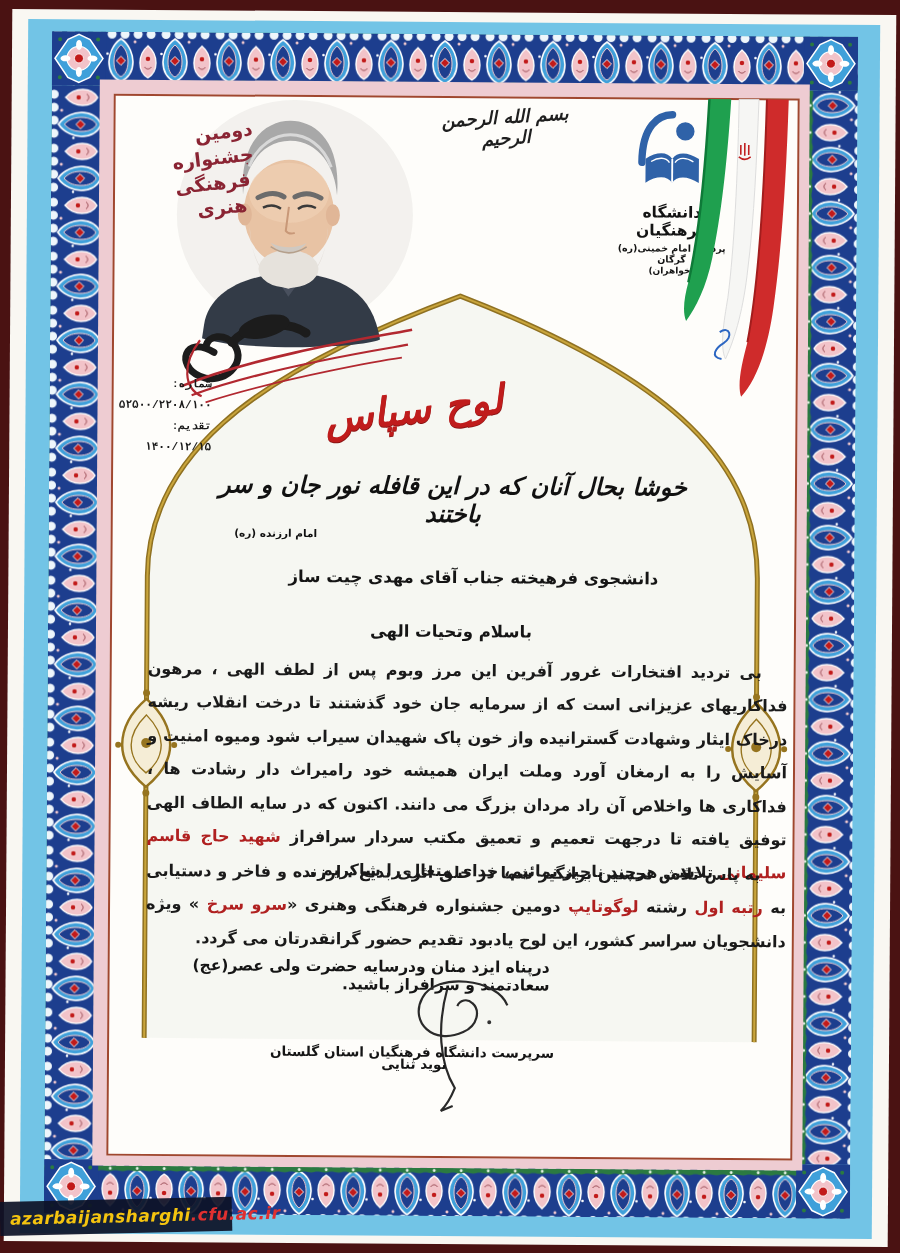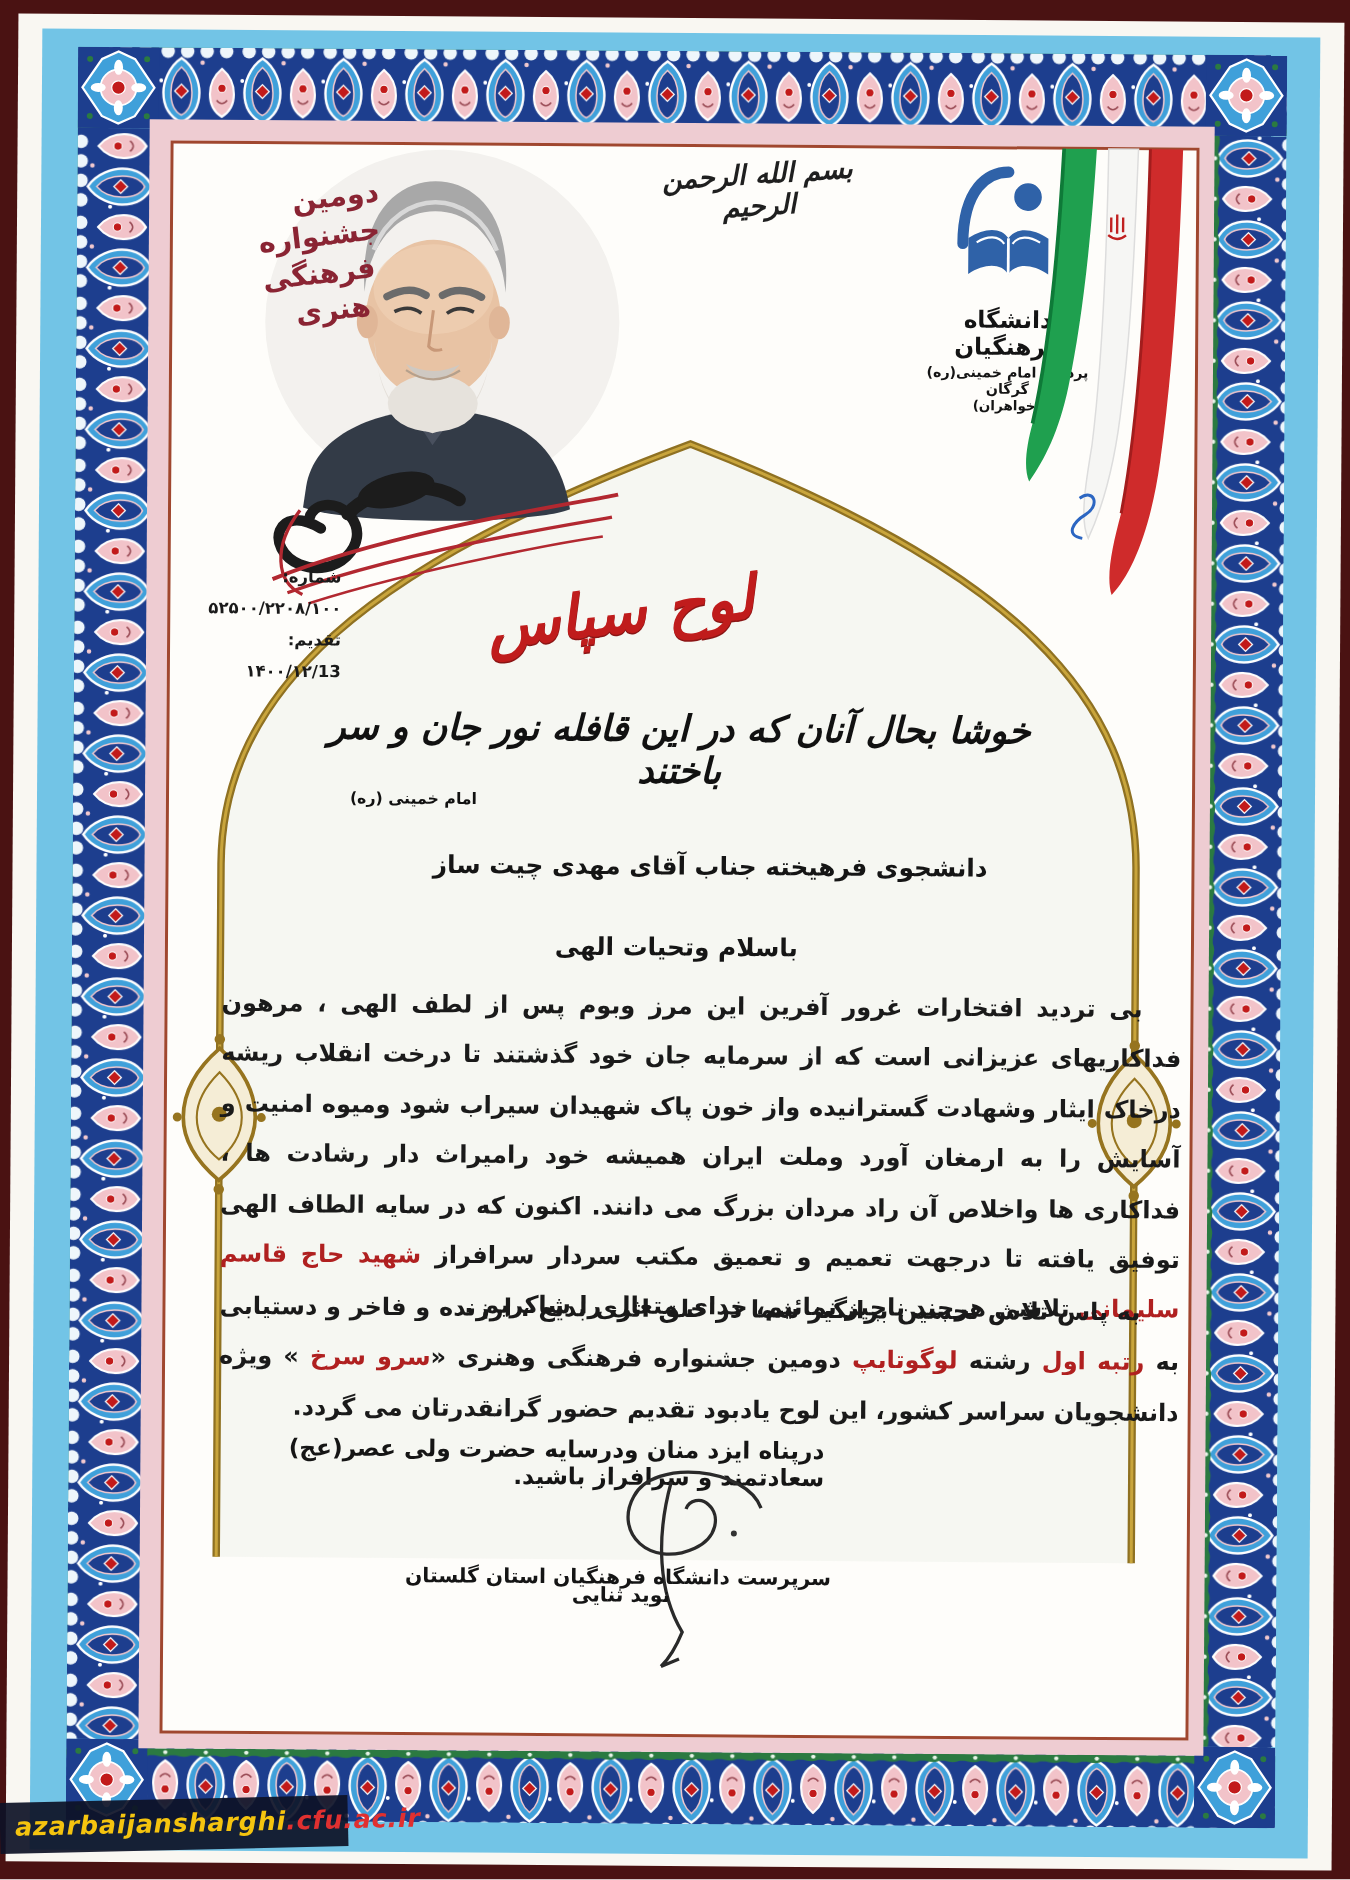"شماره: ۵۲۵۰۰/۲۲۰۸/۱۰۰" div.abs { font-family: none -> Liberation Mono, monospace; left: 18px -> 2px }
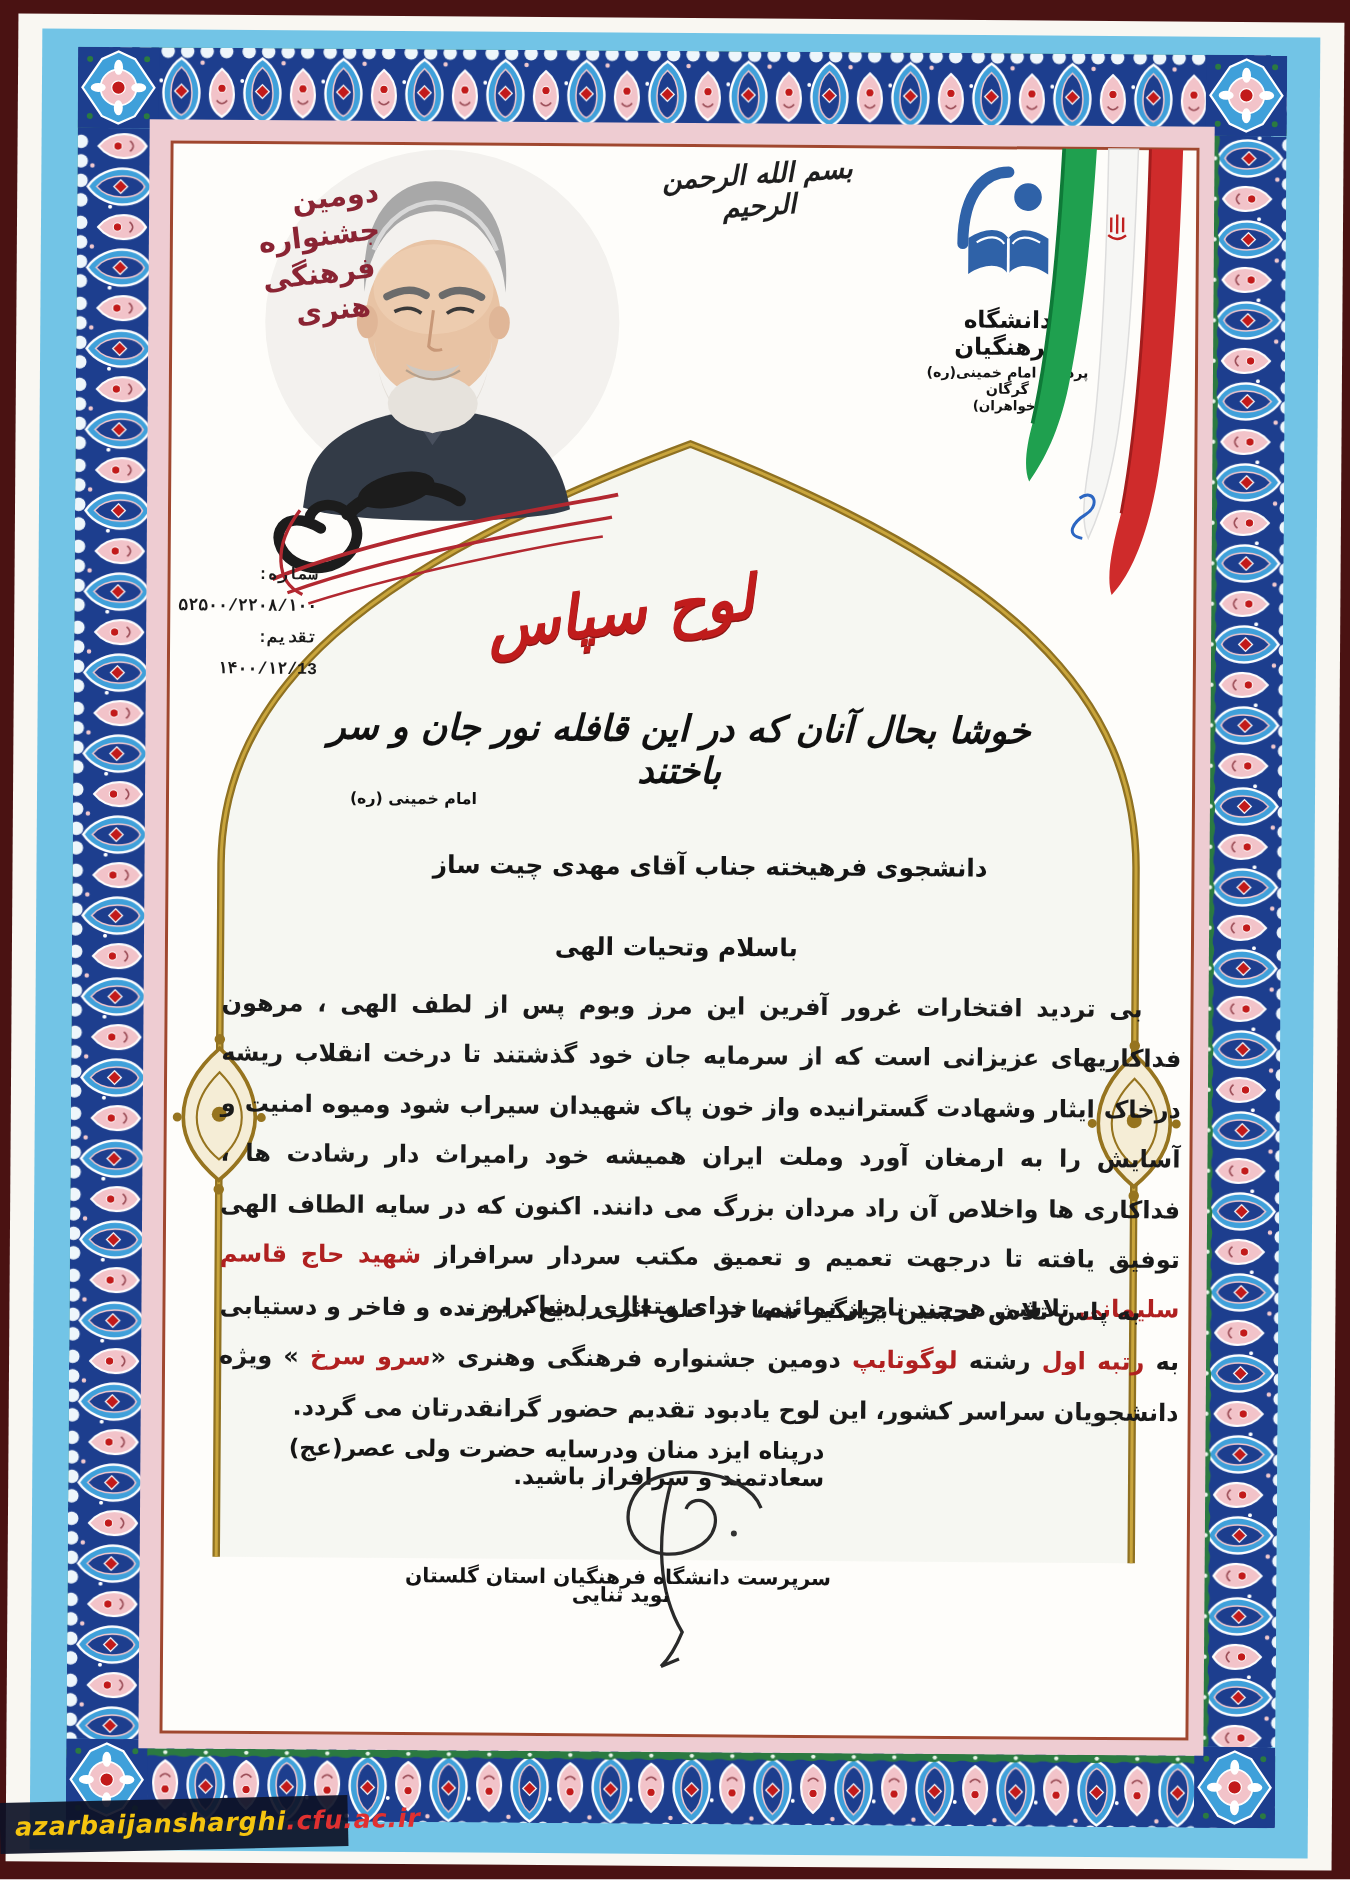"۱۴۰۰/۱۲/13" span { text: ۱۴۰۰/۱۲/13 -> ۱۴۰۰/۱۲/۱۵ }
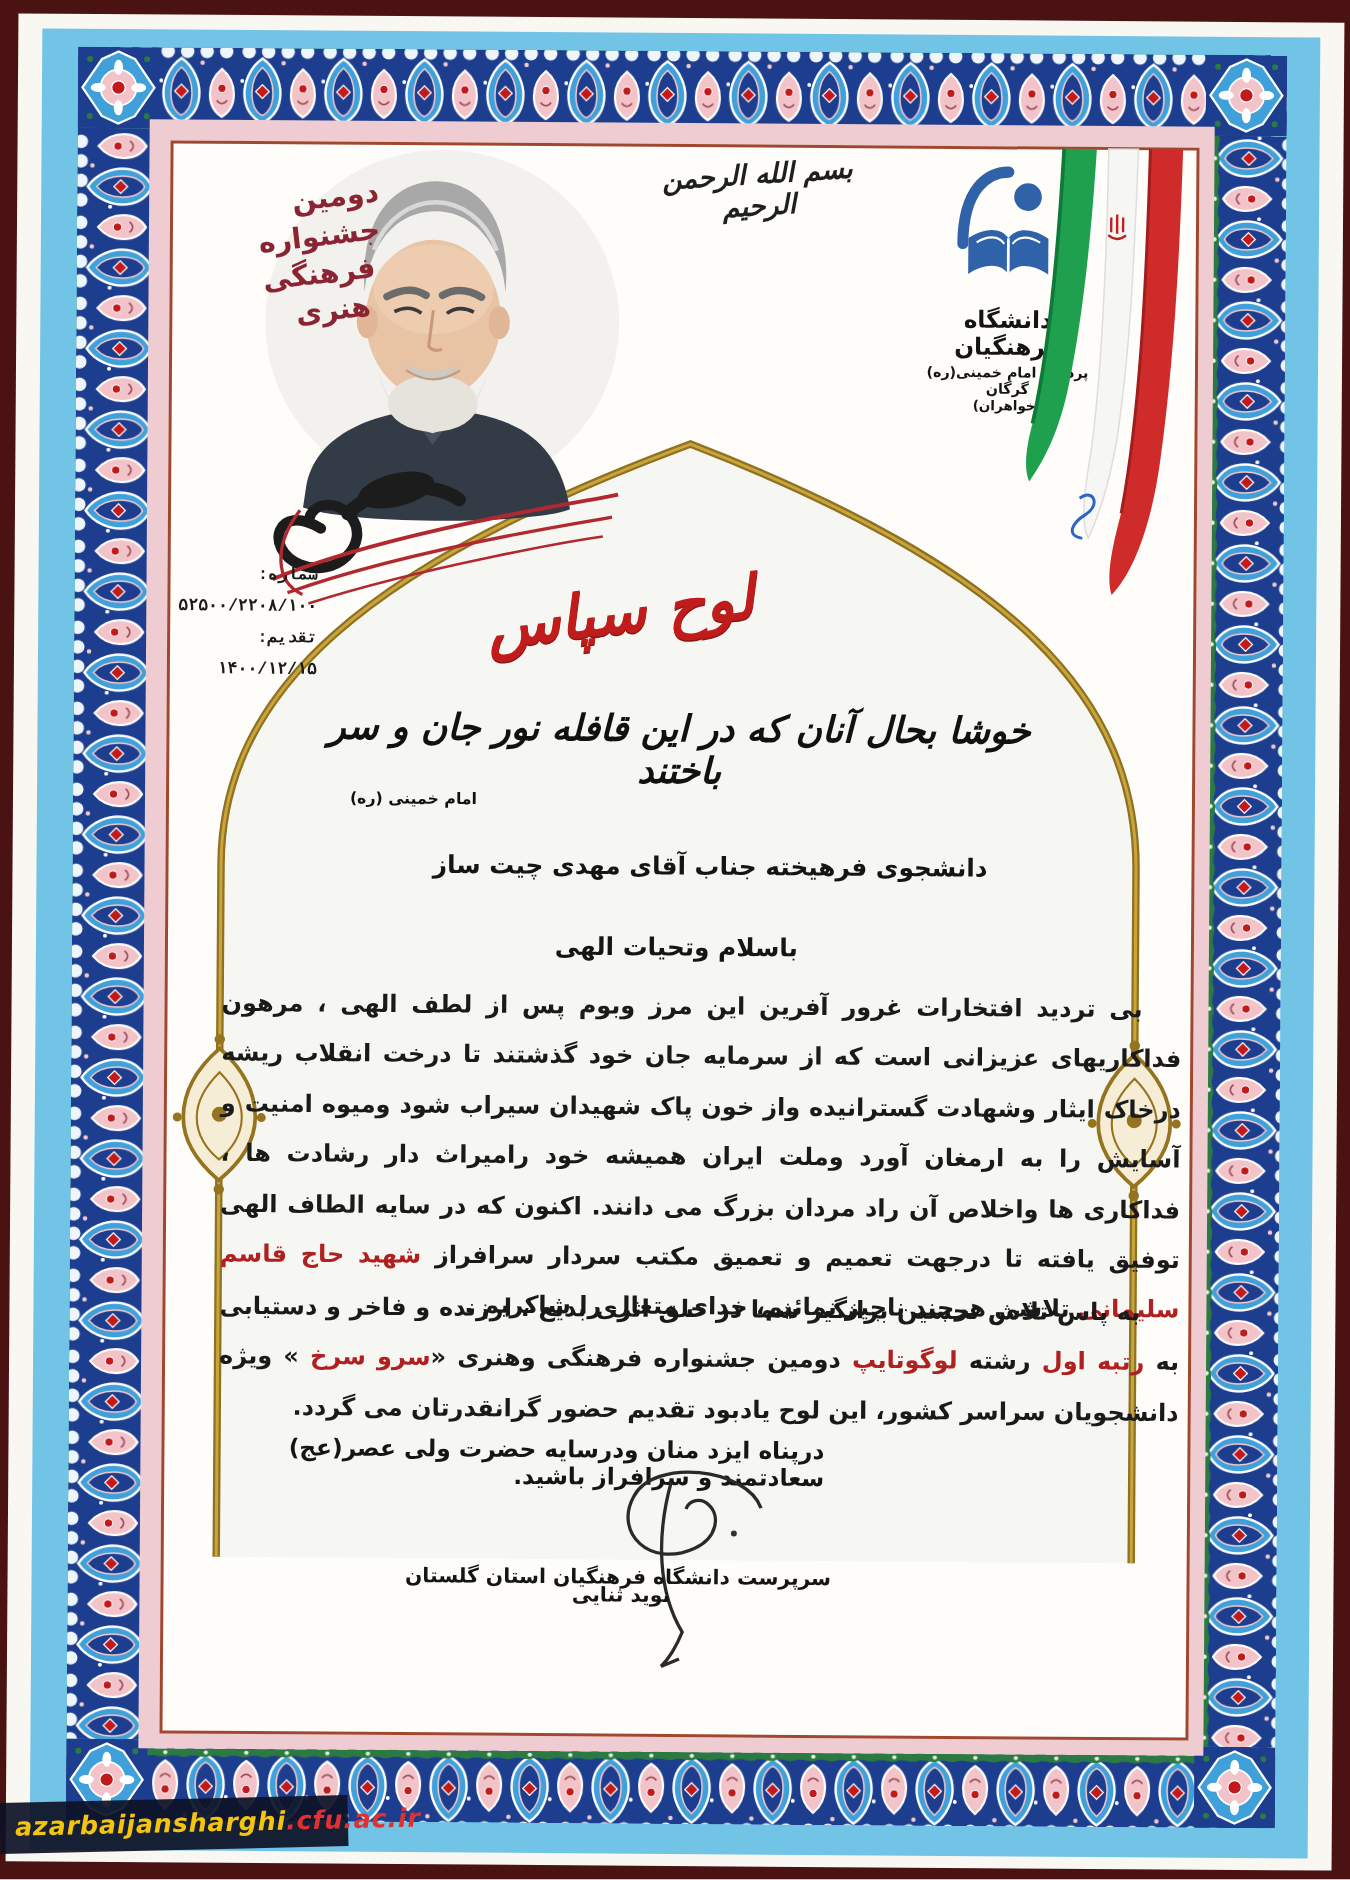"امام خمینی (ره)" div.abs { text: خمینی -> ارزنده }
